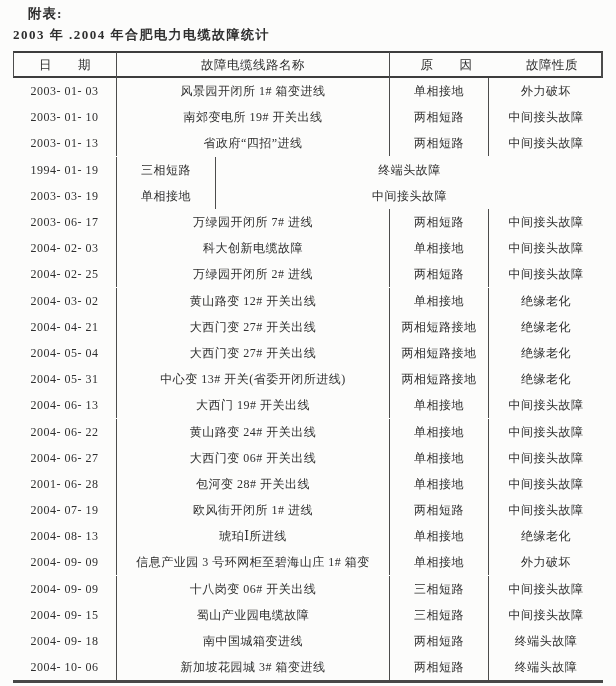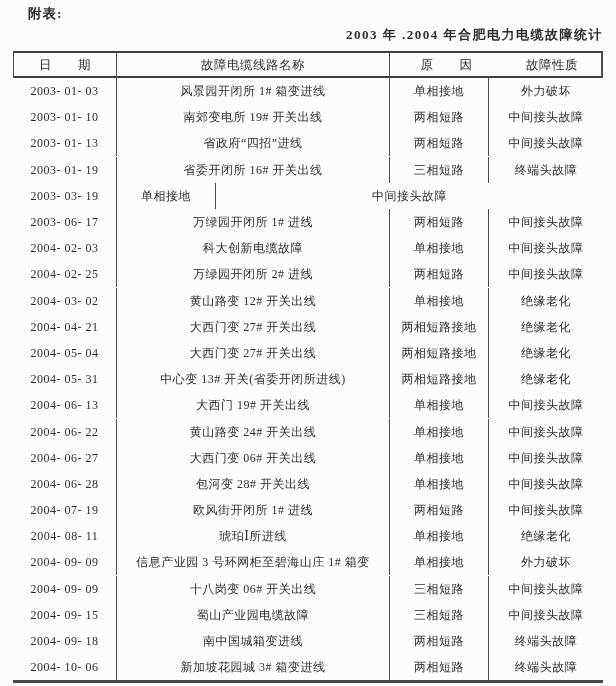"2003 年 .2004 年合肥电力电缆故障统计" .doc-title { text-align: right -> left }
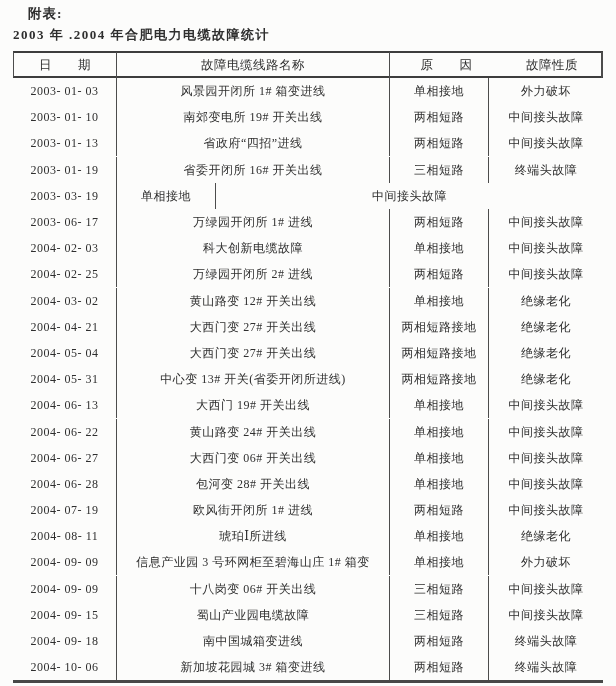"2003- 01- 19" div.td { text: 2003- -> 1994- }
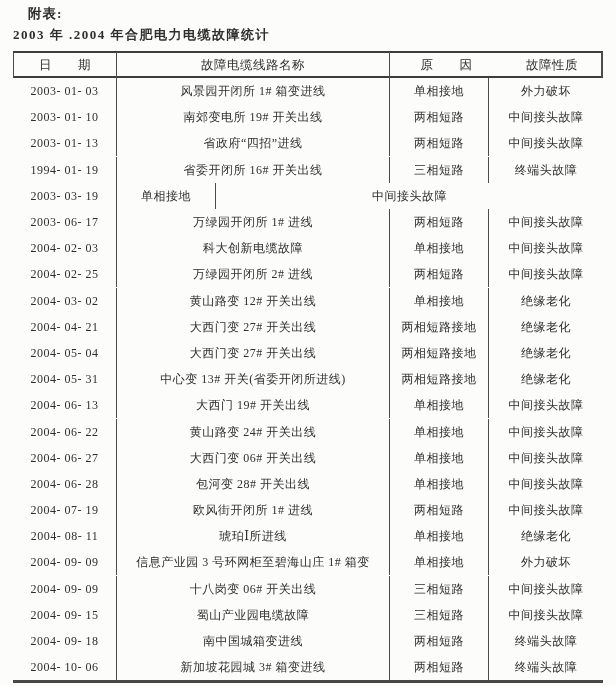"省委开闭所 16# 开关出线" div.td { html: <div>省委开闭所 16# 开关出线</div> -> none }
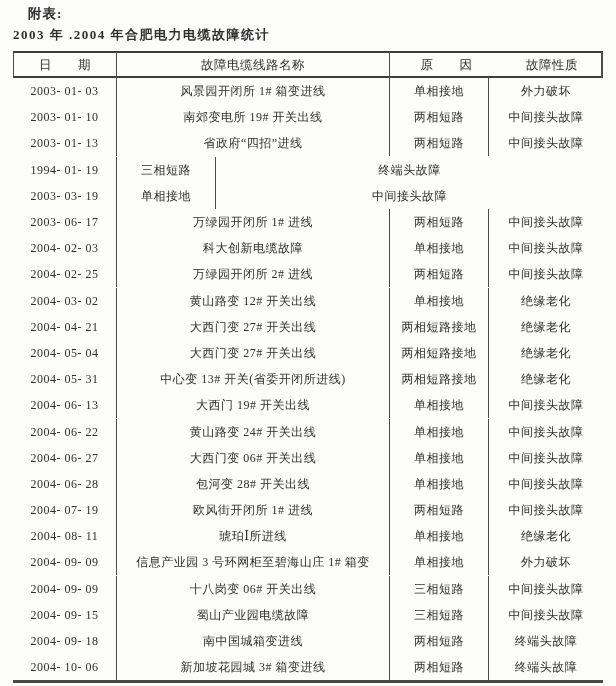"万绿园开闭所 1# 进线" div.td { text: 1 -> 7 }
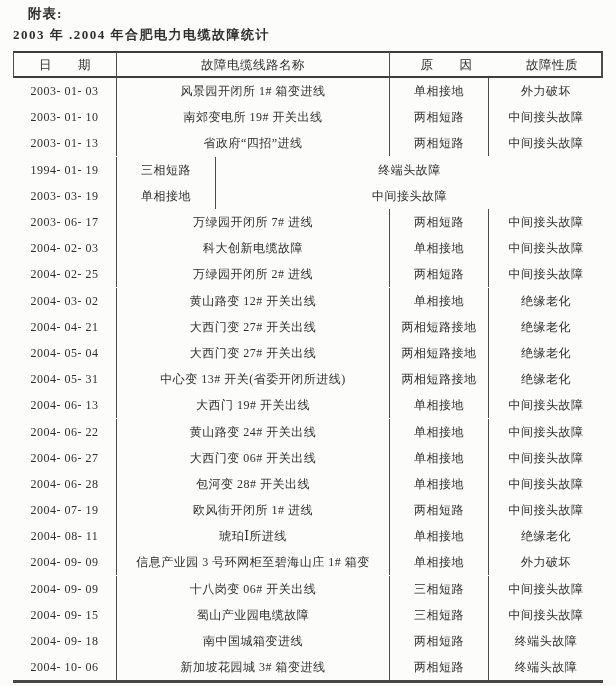"2004- 06- 28" div.td { text: 2004- -> 2001- }
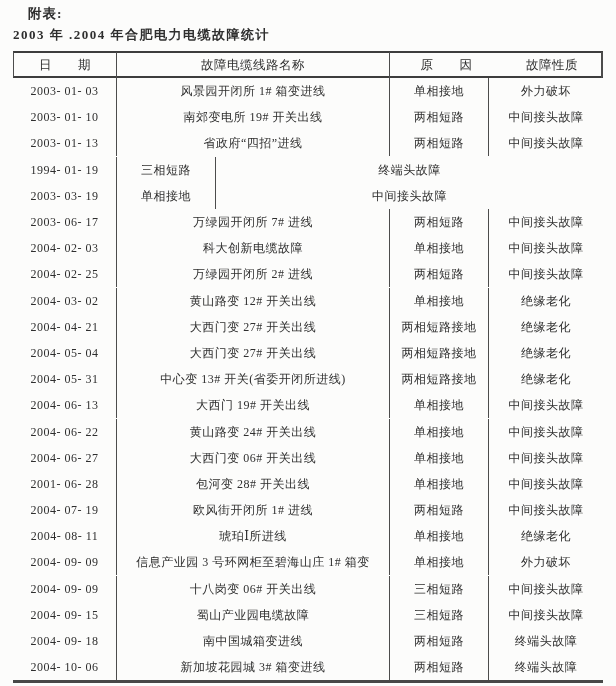"2004- 08- 11" div.td { text: 11 -> 13 }
